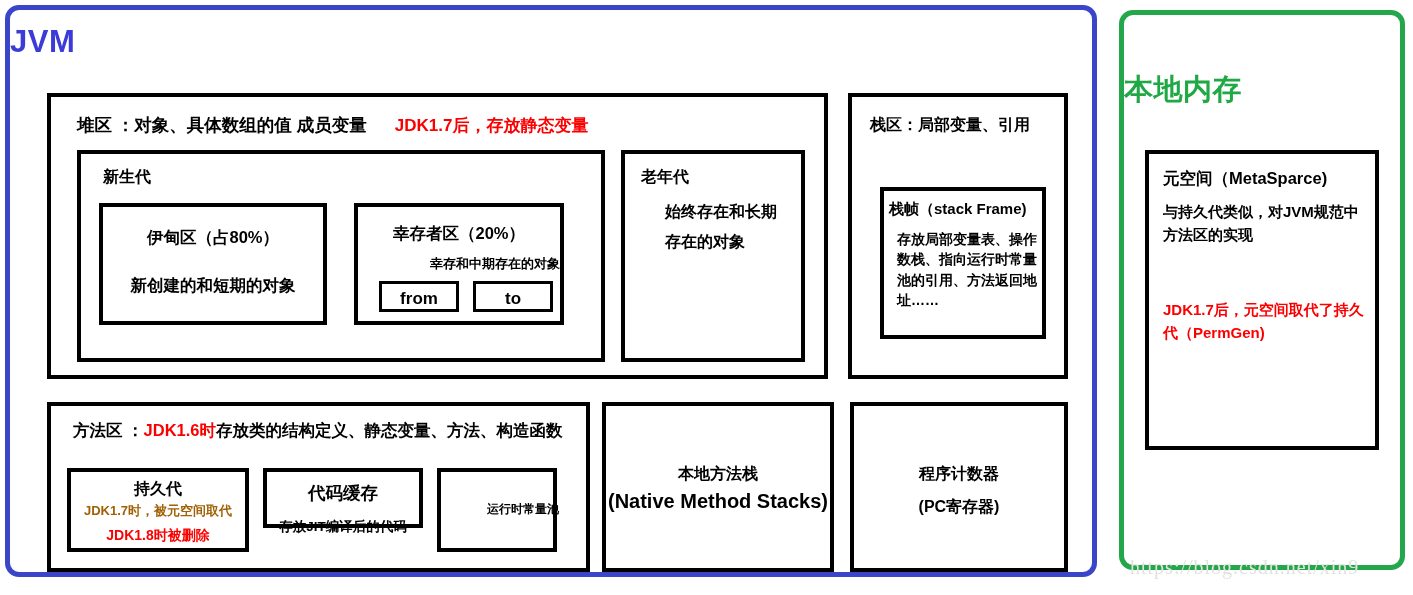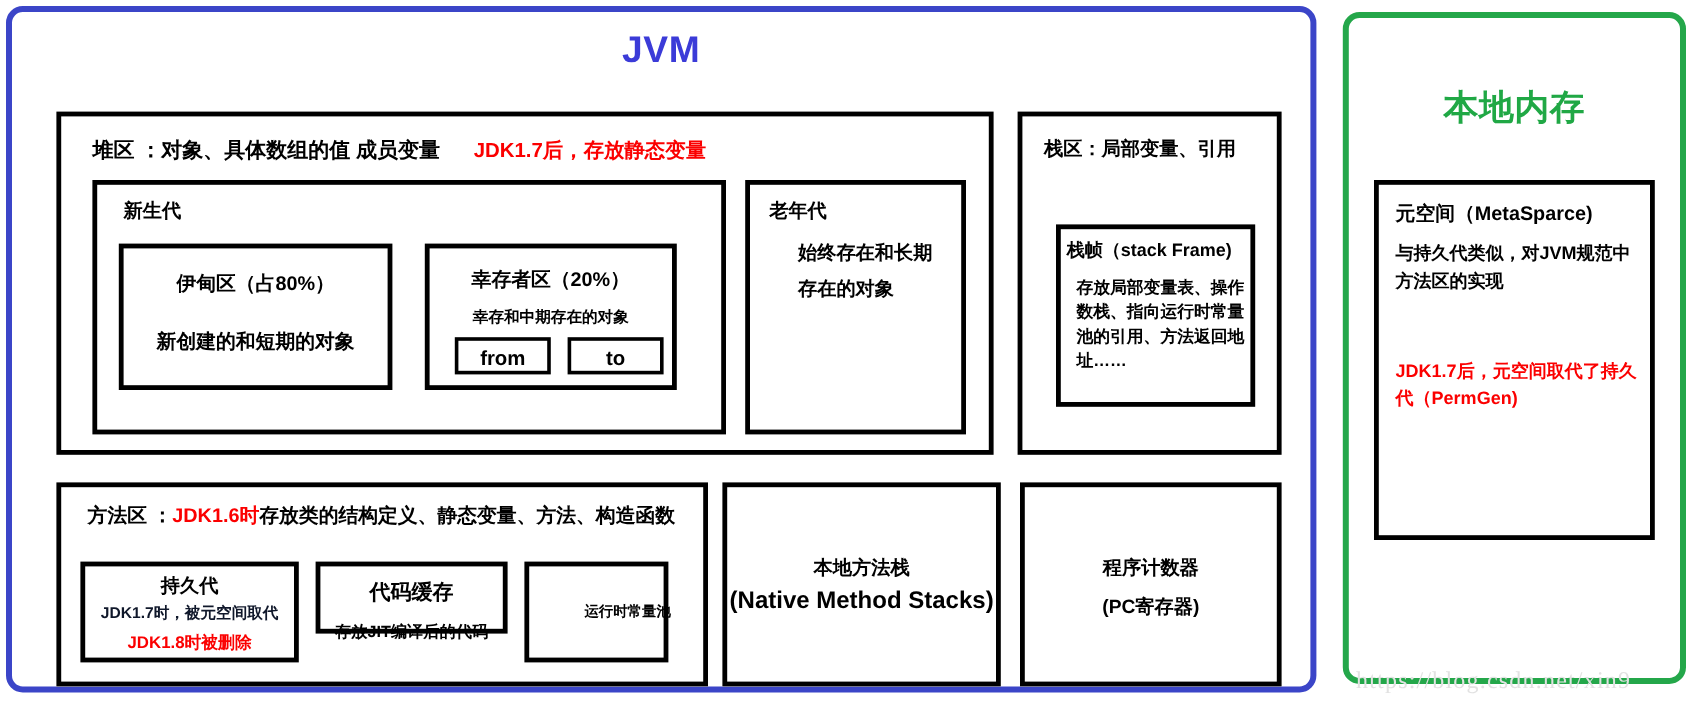"JVM" .panel-title { text-align: center -> none }
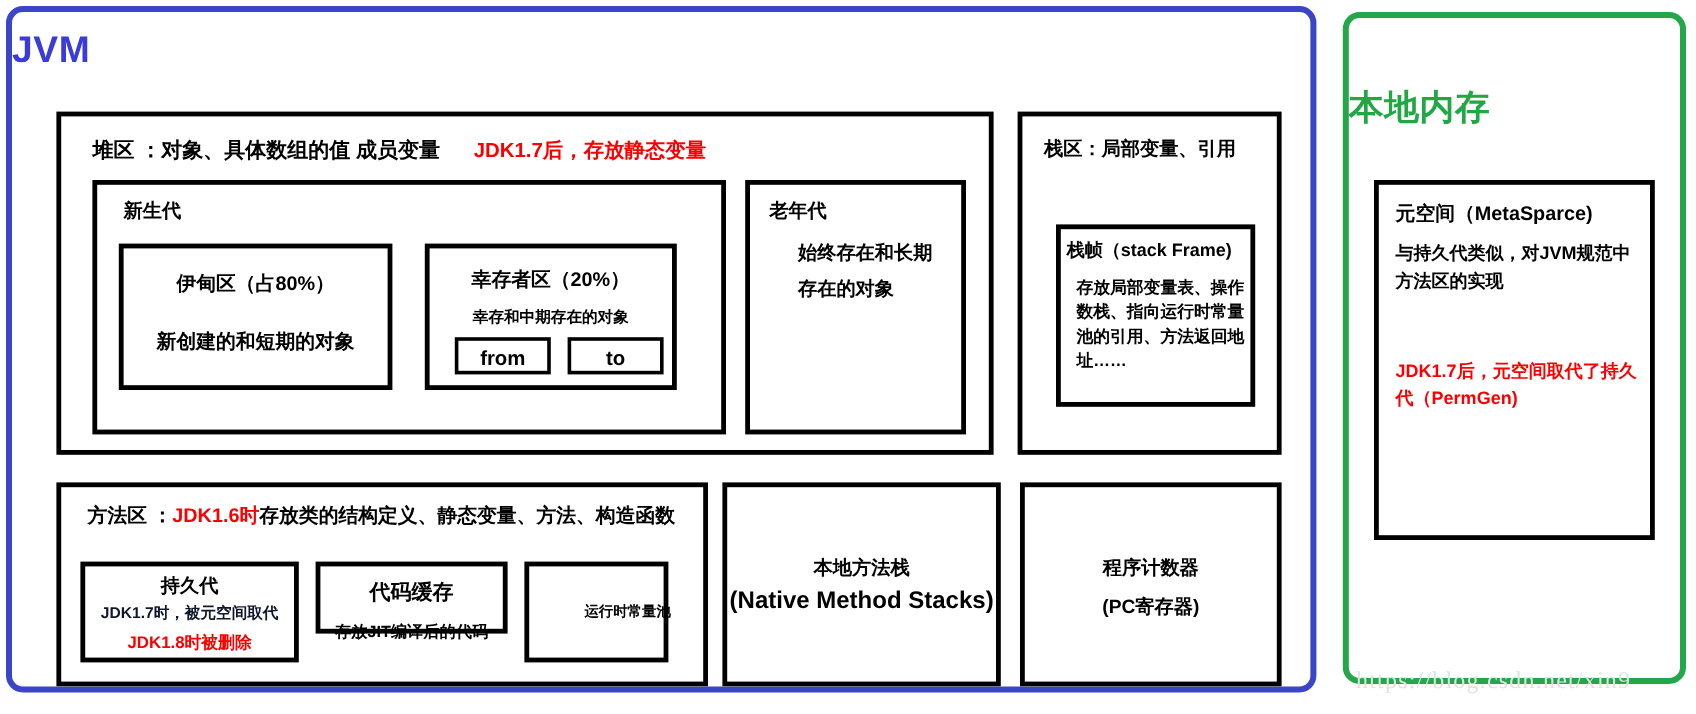"幸存和中期存在的对象" #surv-sub { text-align: none -> right }
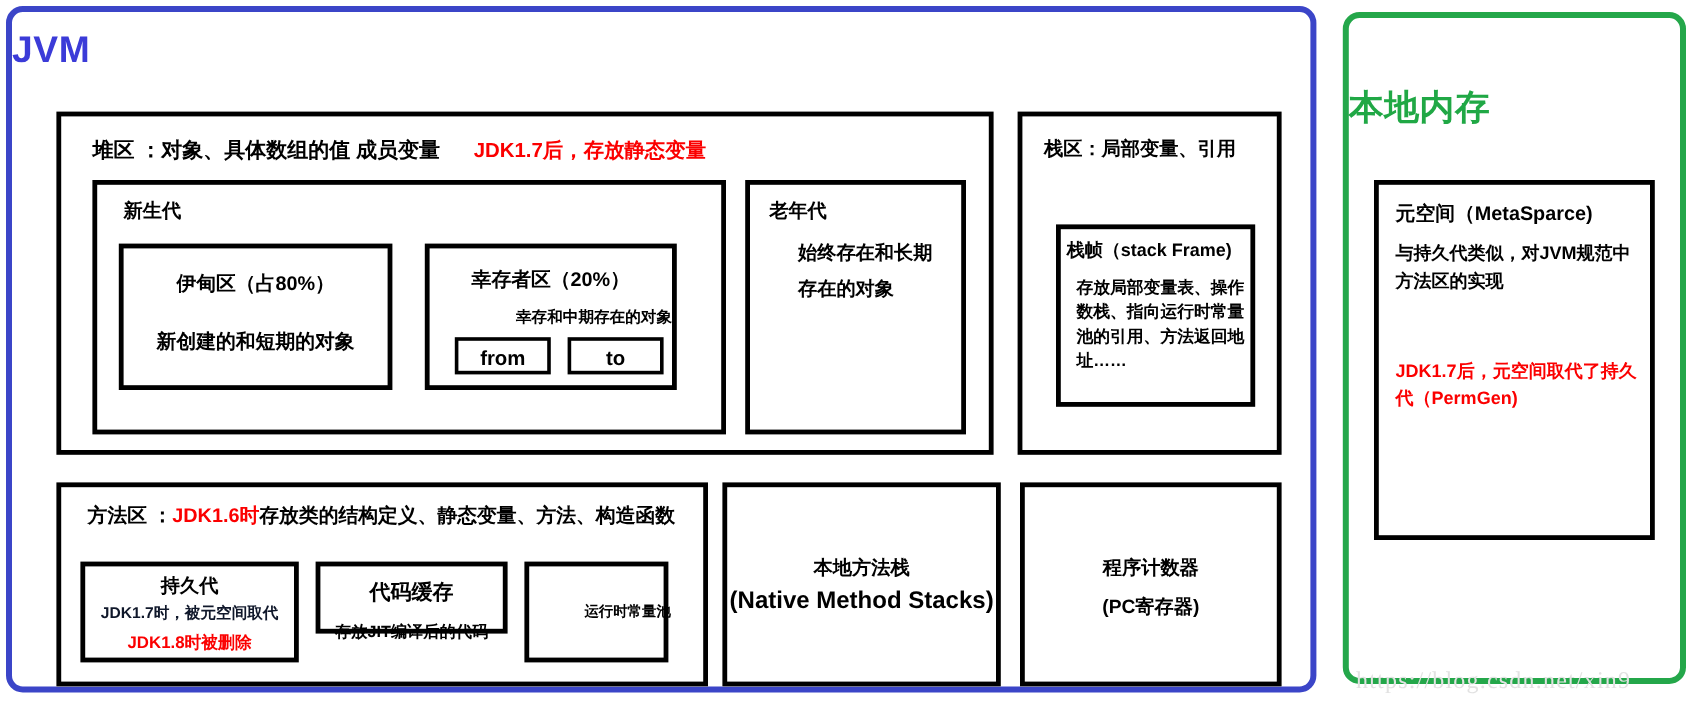"JDK1.7时，被元空间取代" div.txt { color: #0f172a -> #a16207 }
